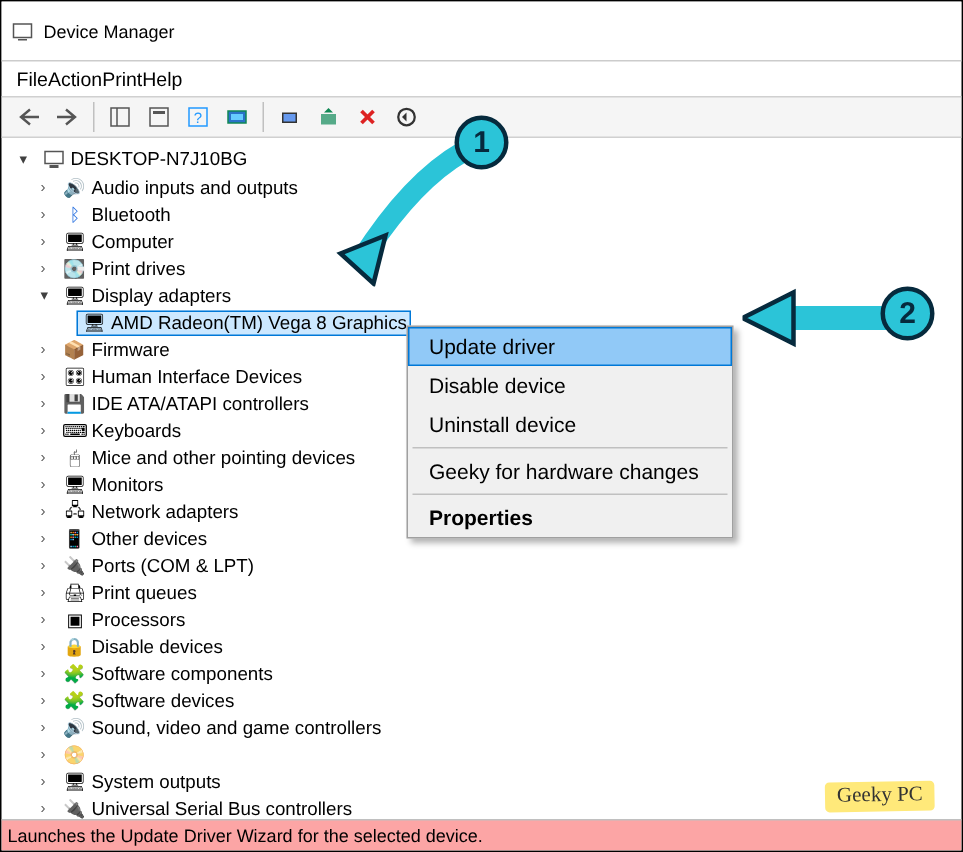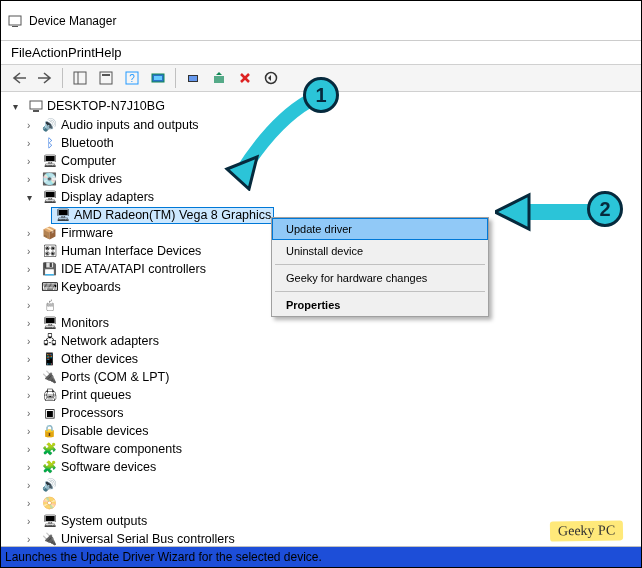"Disk drives" span { text: Disk -> Print }
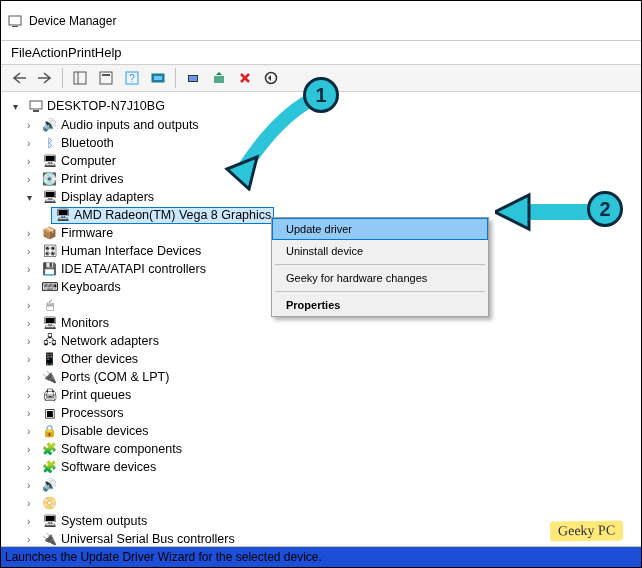"Update driver" .context-menu { font-size: 11px -> 14px }
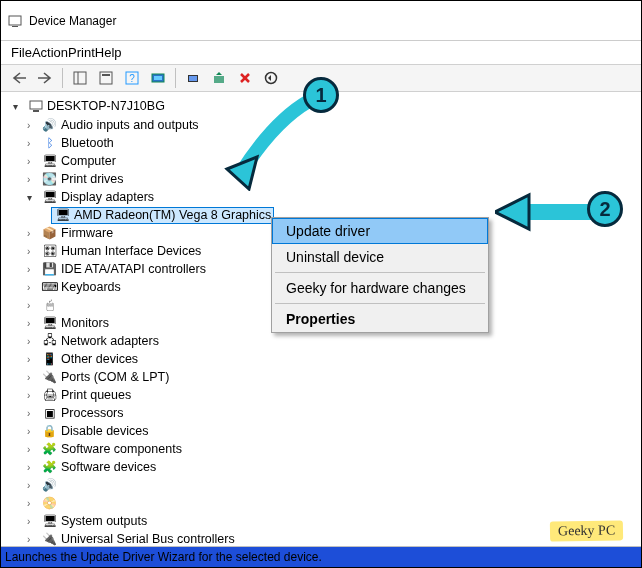"Disable device" div.cm-item { html: none -> <div>Disable device</div> }
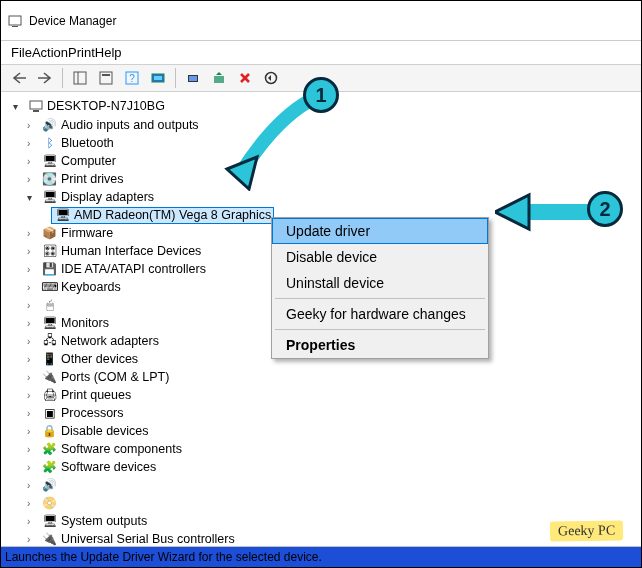"Mice and other pointing devices" span { html: none -> <span>Mice and other pointing devices</span> }
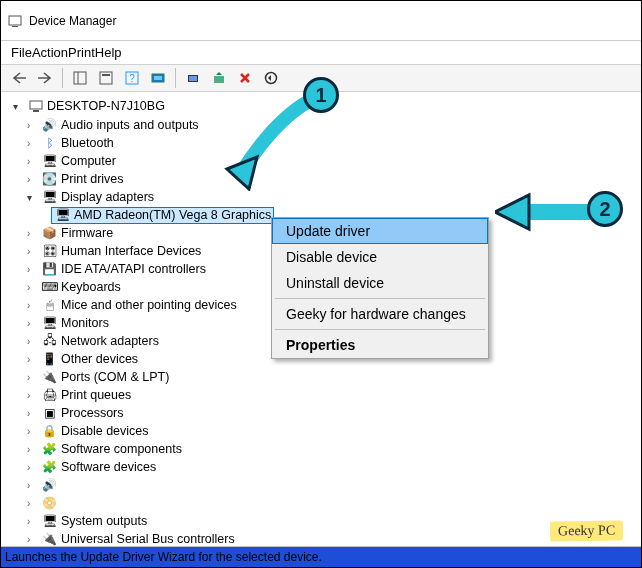"Sound, video and game controllers" span { html: none -> <span>Sound, video and game controllers</span> }
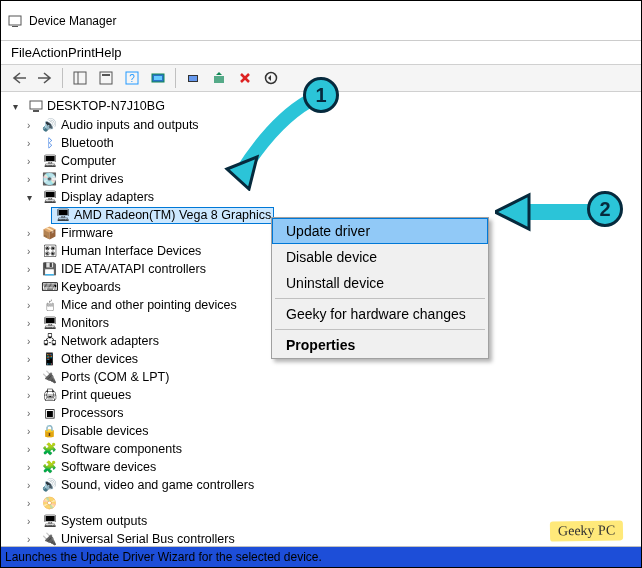"Launches the Update Driver Wizard" .statusbar { background: #1d4ed8 -> #fca5a5 }
